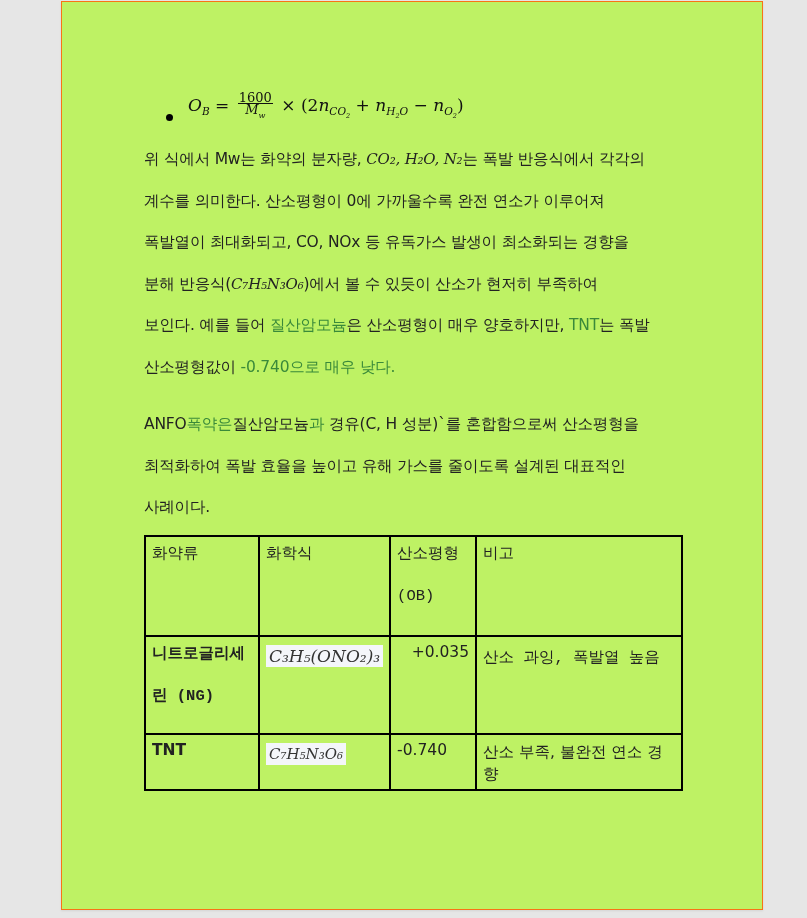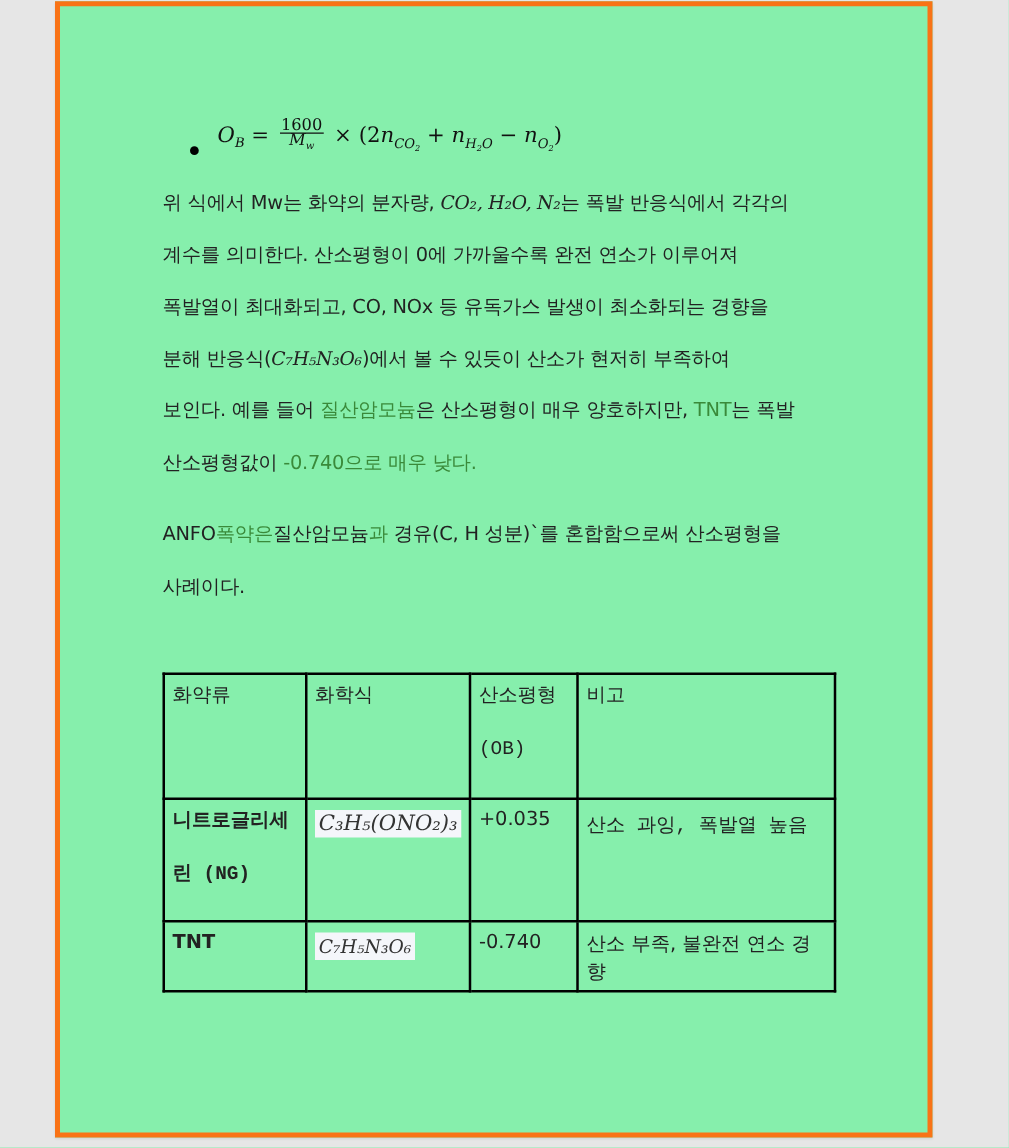"OB =" .page { background: #86efac -> #bef264; border: 4px solid #f97316 -> 1px solid #f97316; left: 44px -> 61px }
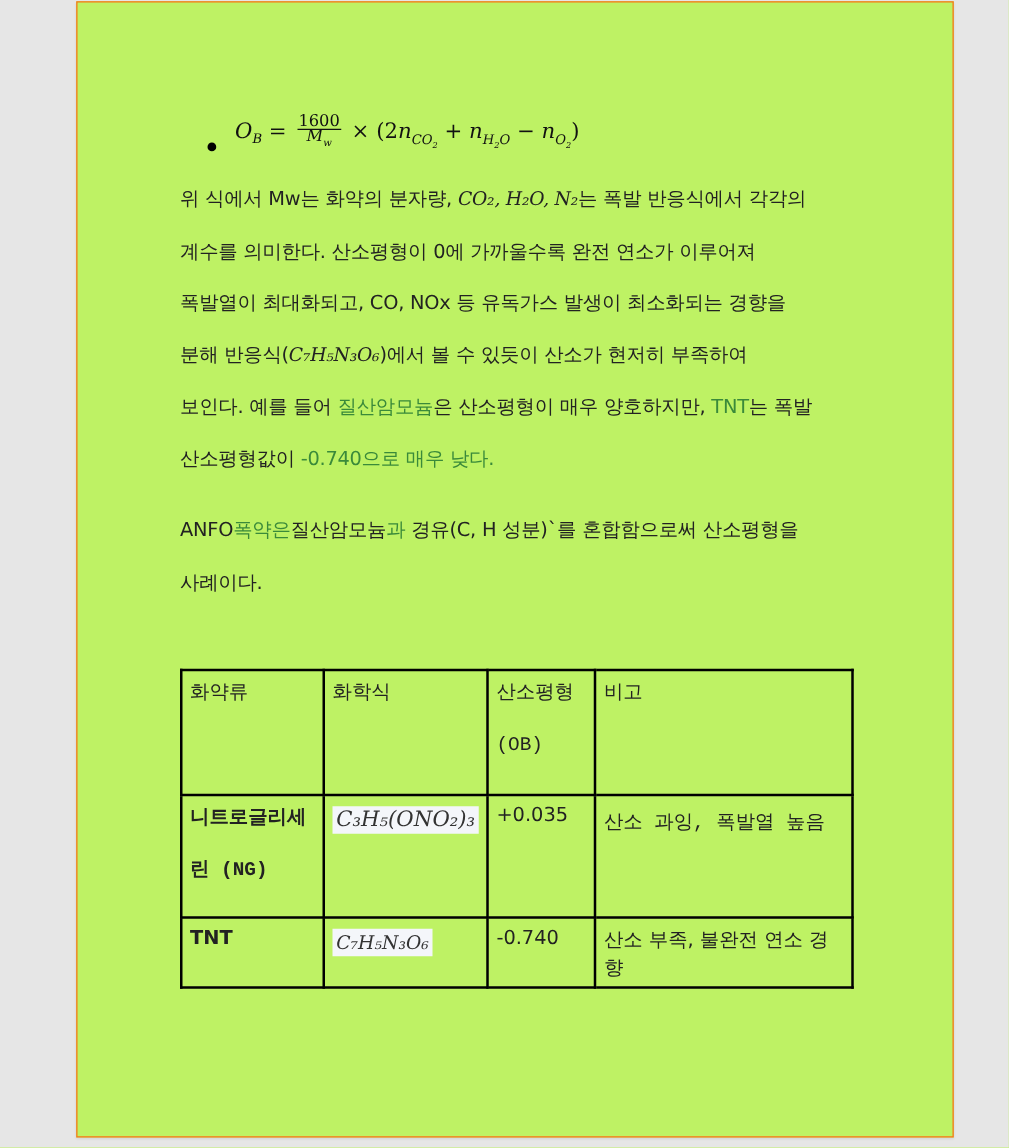"최적화하여 폭발 효율을 높이고 유해" div { html: none -> <div>최적화하여 폭발 효율을 높이고 유해 가스를 줄이도록 설계된 대표적인</div> }
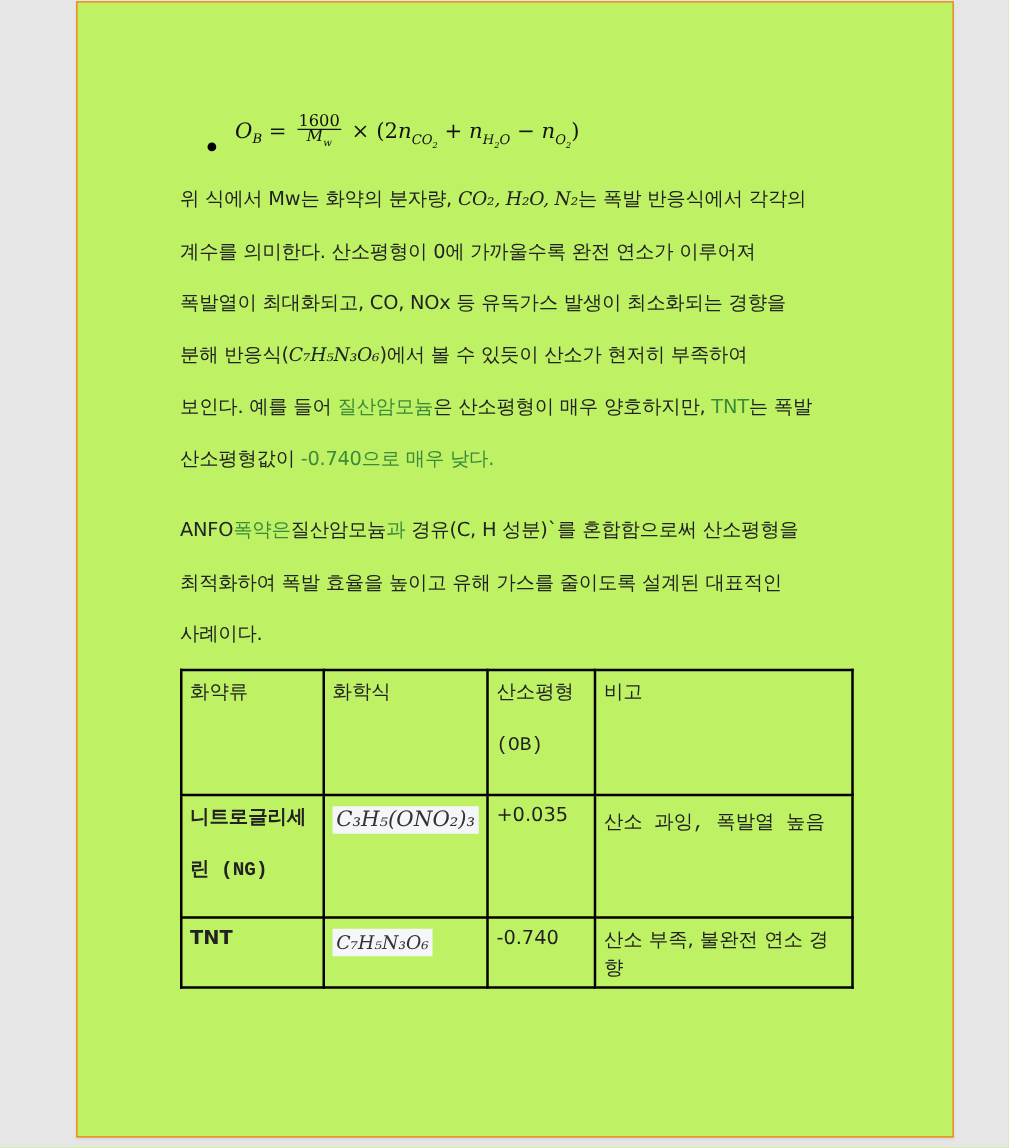"+0.035" td { text-align: none -> right }
